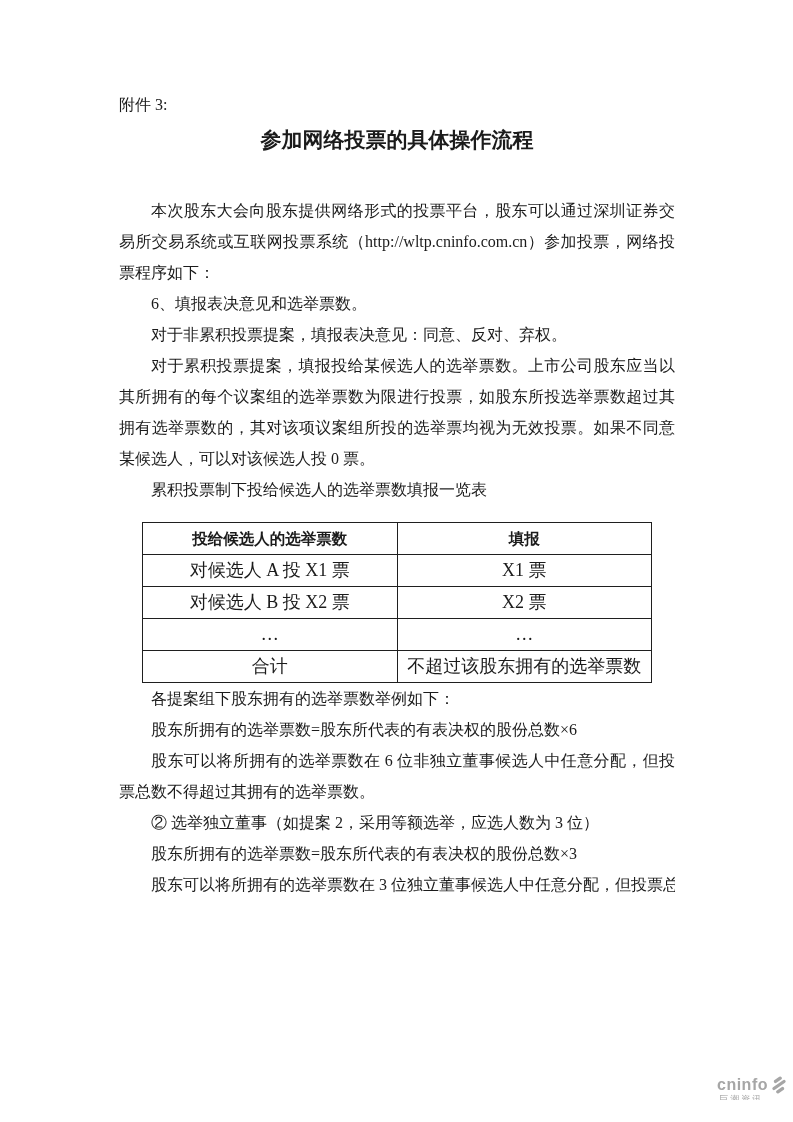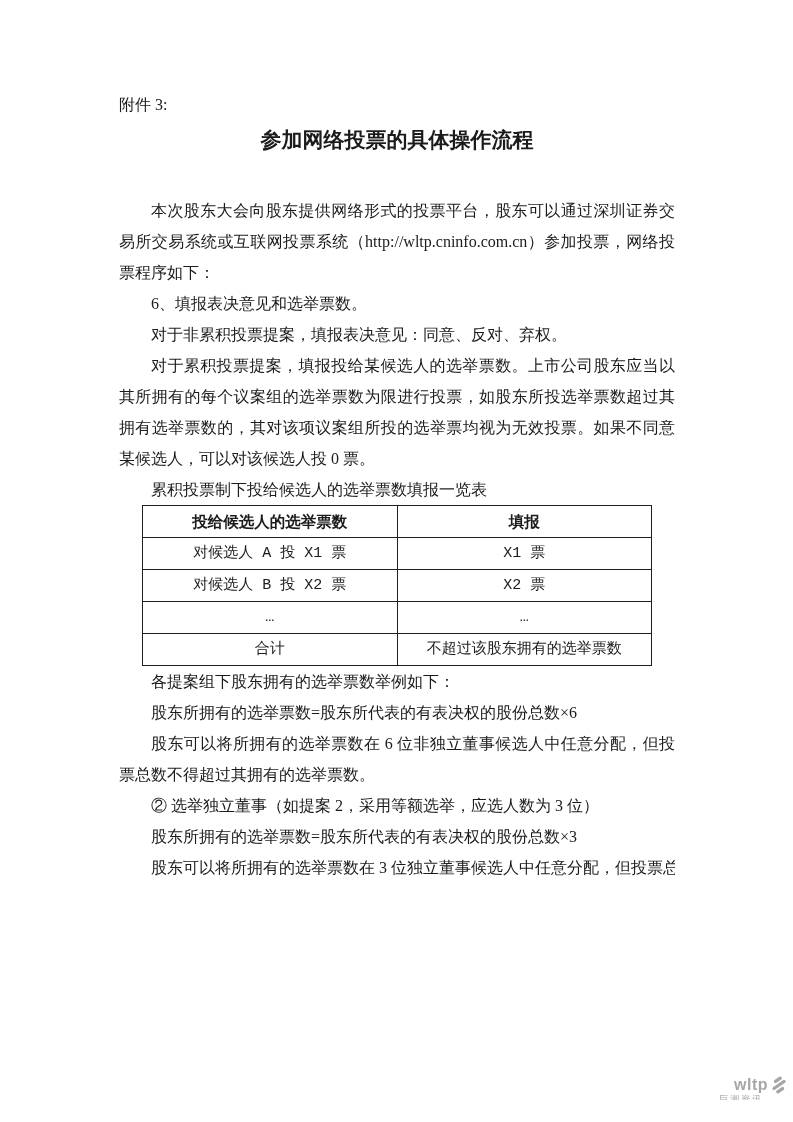"投给候选人的选举票数" table.vote-table { margin: 0 auto 0 auto -> 17px auto 0 auto }
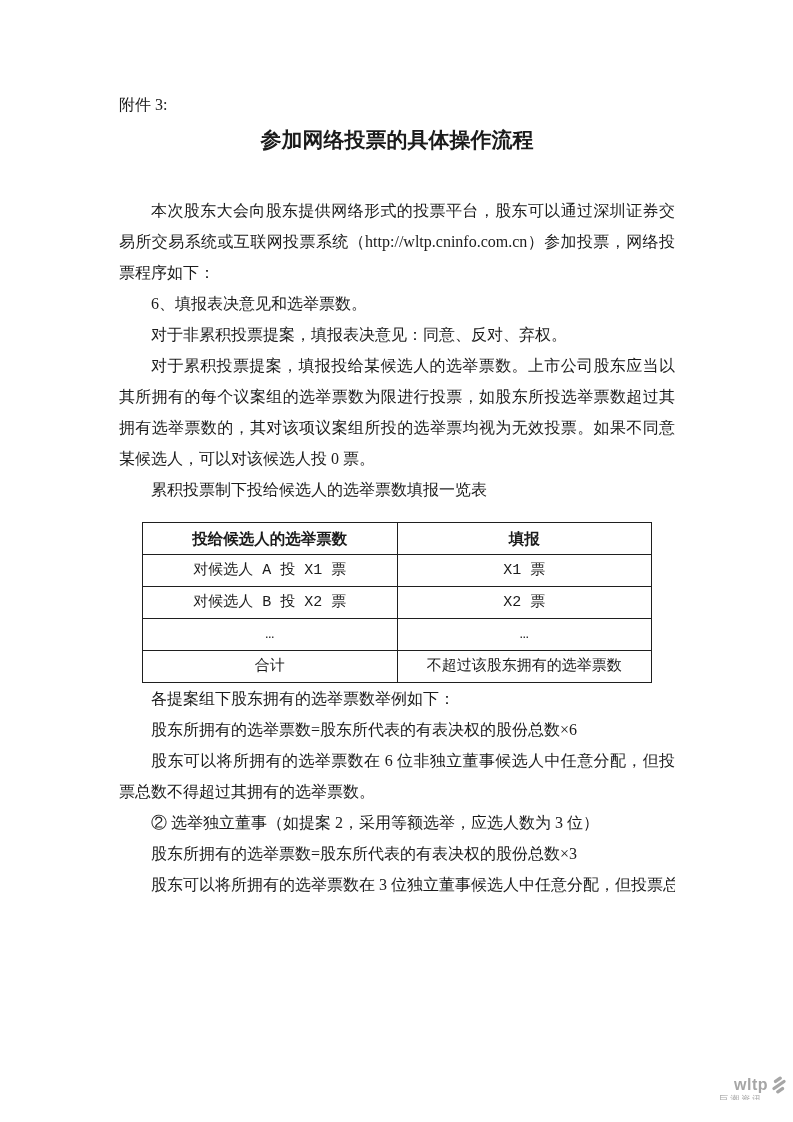"对候选人 A 投 X1 票" table.vote-table th, table.vote-table td { font-family: Liberation Mono, monospace -> none; font-size: 15px -> 18px }
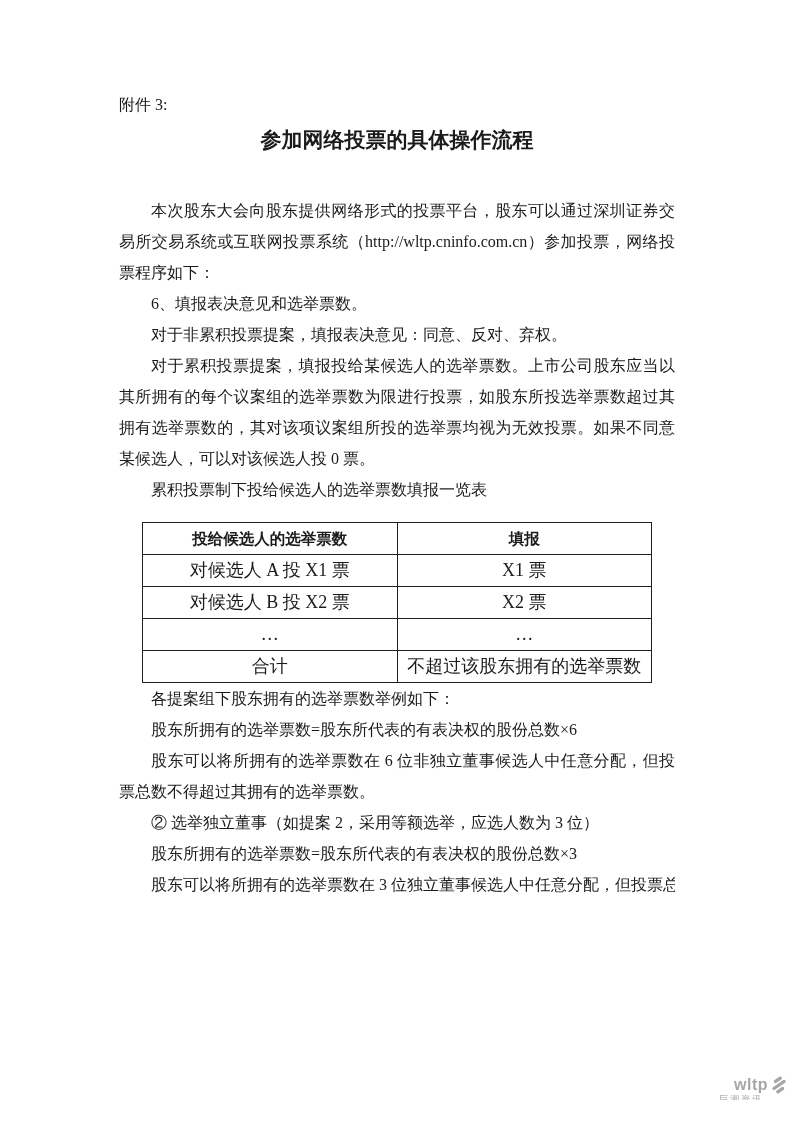"wltp" span.logo-text { text: wltp -> cninfo }
